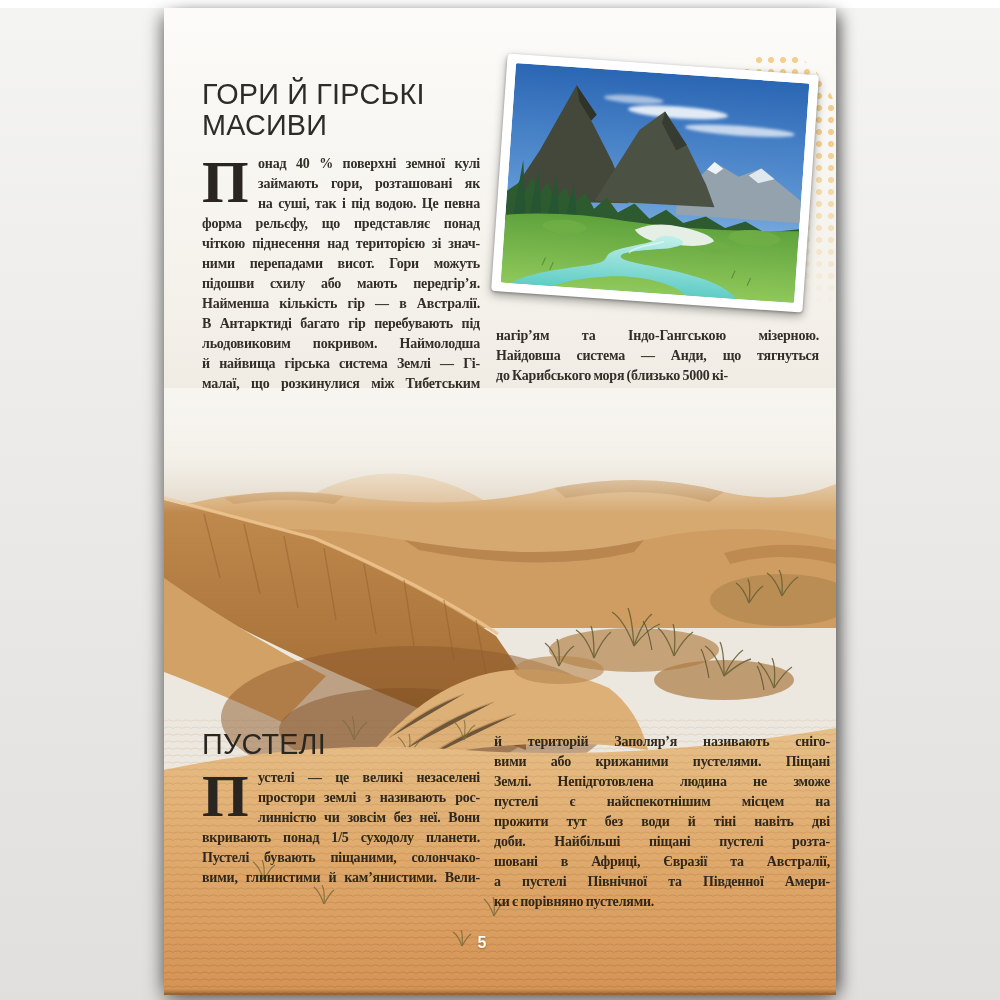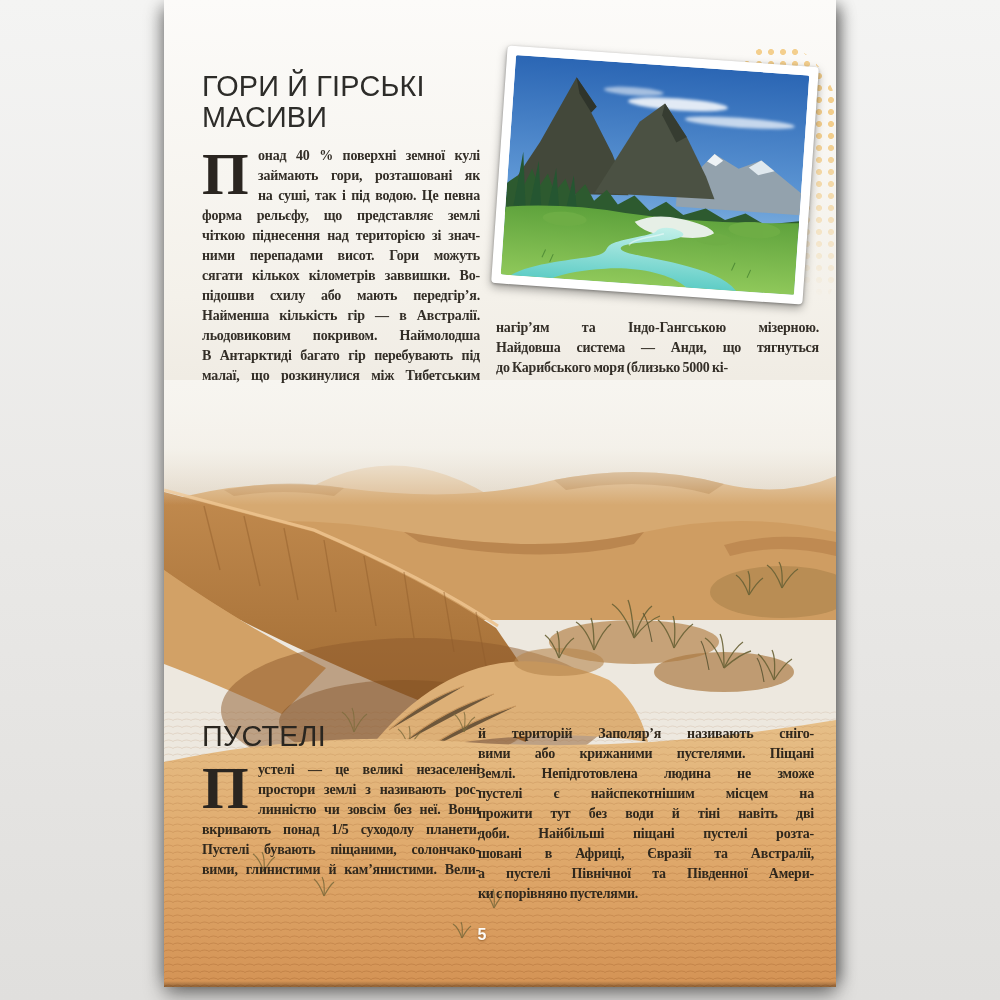"ГОРИ Й ГІРСЬКІ" .page { margin: 0 auto -> 8px auto }
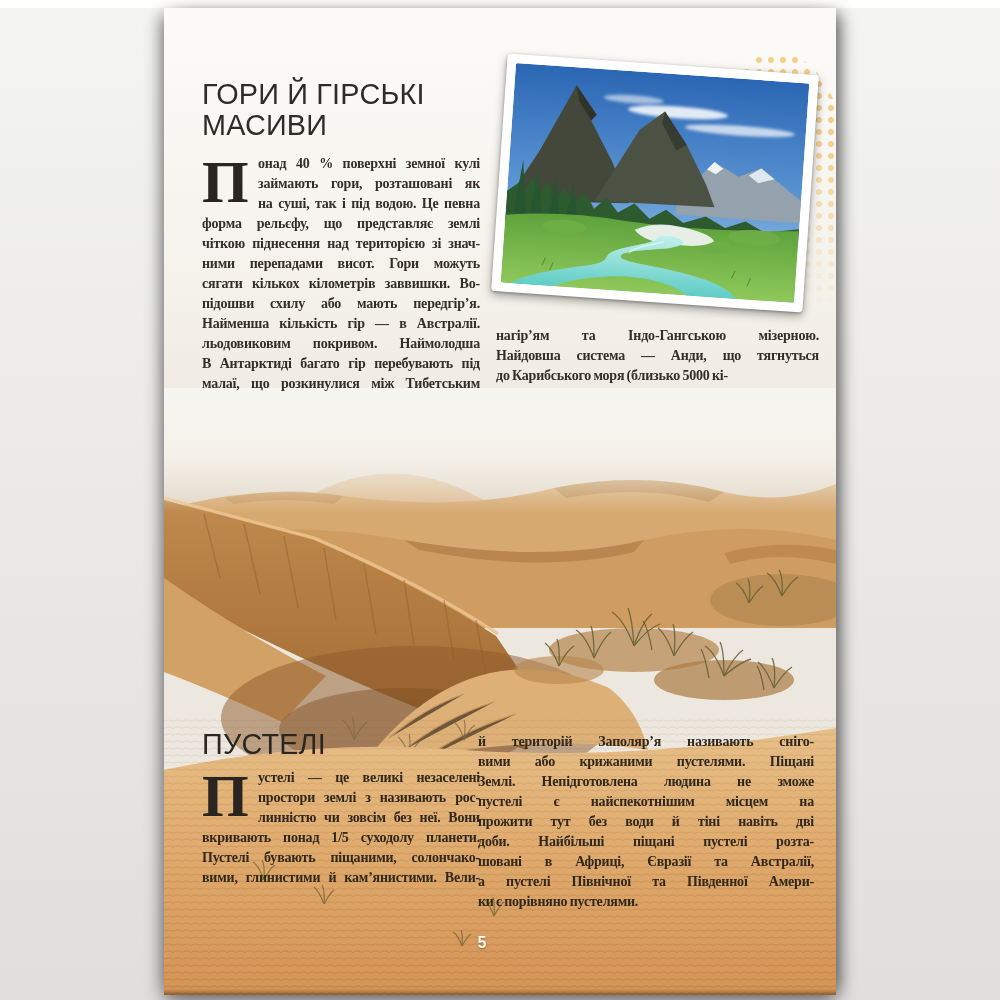"форма рельєфу, що представляє землі" div.tline { text: землі -> понад }
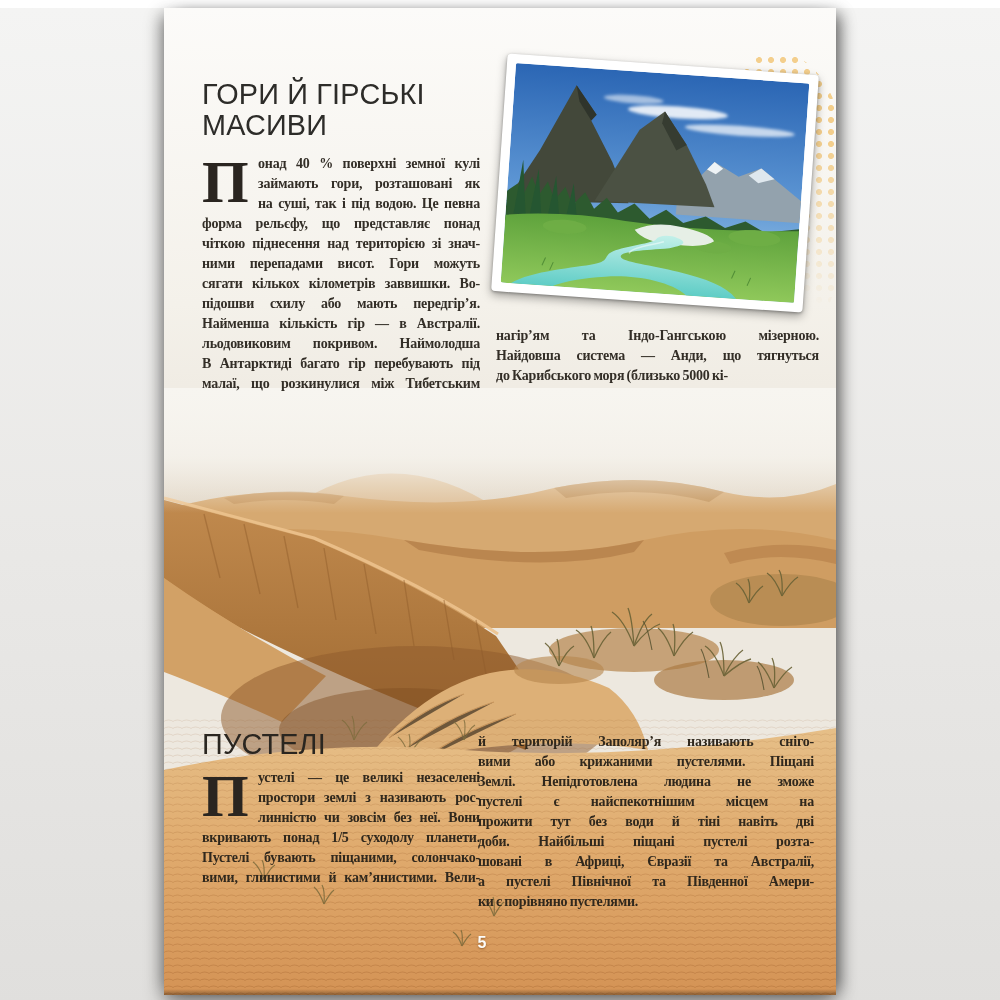"сягати кількох кілометрів заввишки. Во-" div.tline { html: <div>сягати кількох кілометрів заввишки. Во-</div> -> none }
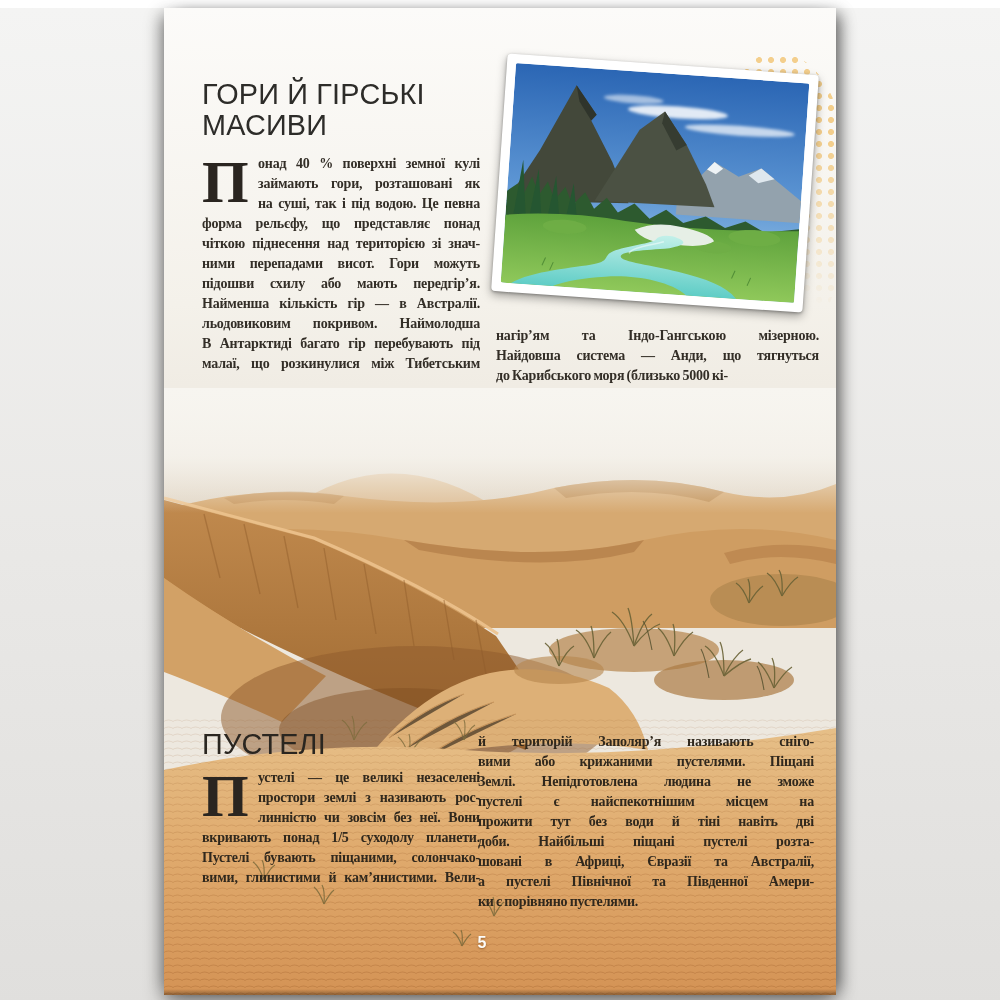"льодовиковим покривом. Наймолодша" div.tline { order: before "В Антарктиді багато гір перебувають" -> after "В Антарктиді багато гір перебувають" }
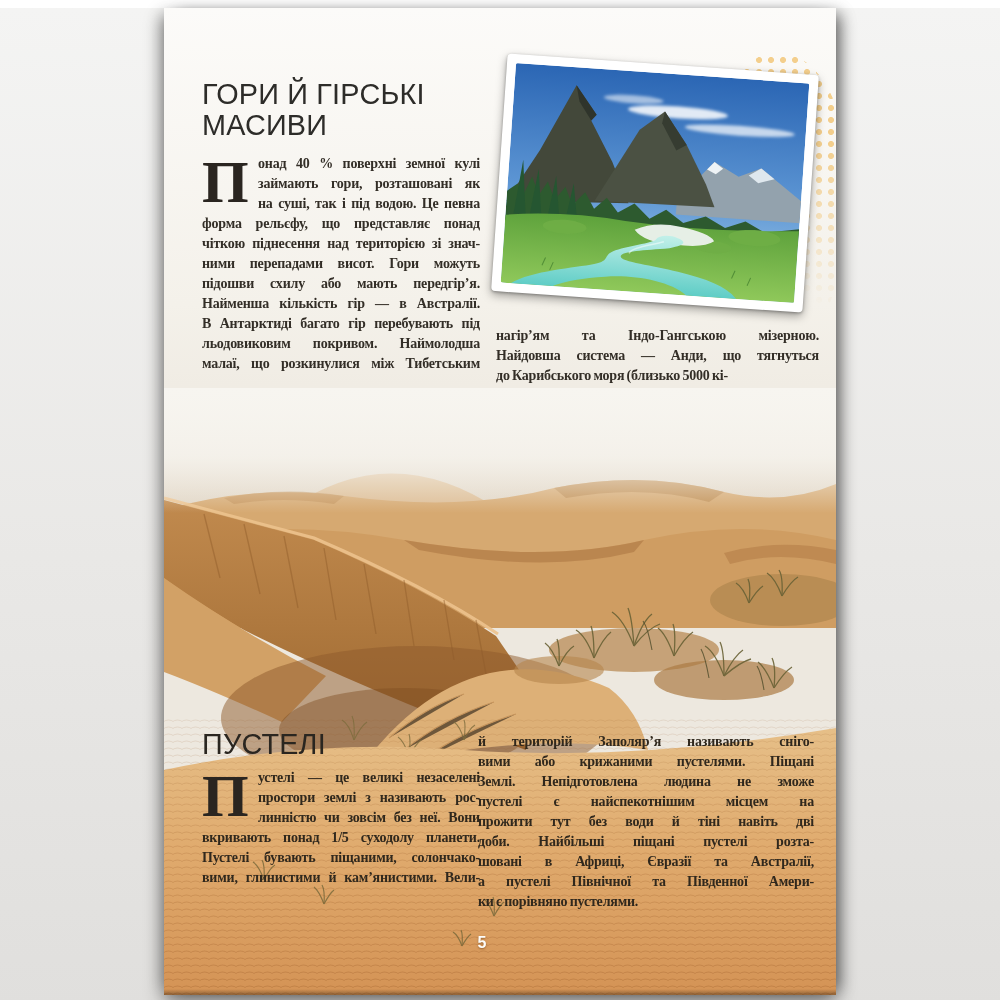"й найвища гірська система Землі" div.tline { html: none -> <div>й найвища гірська система Землі — Гі-</div> }
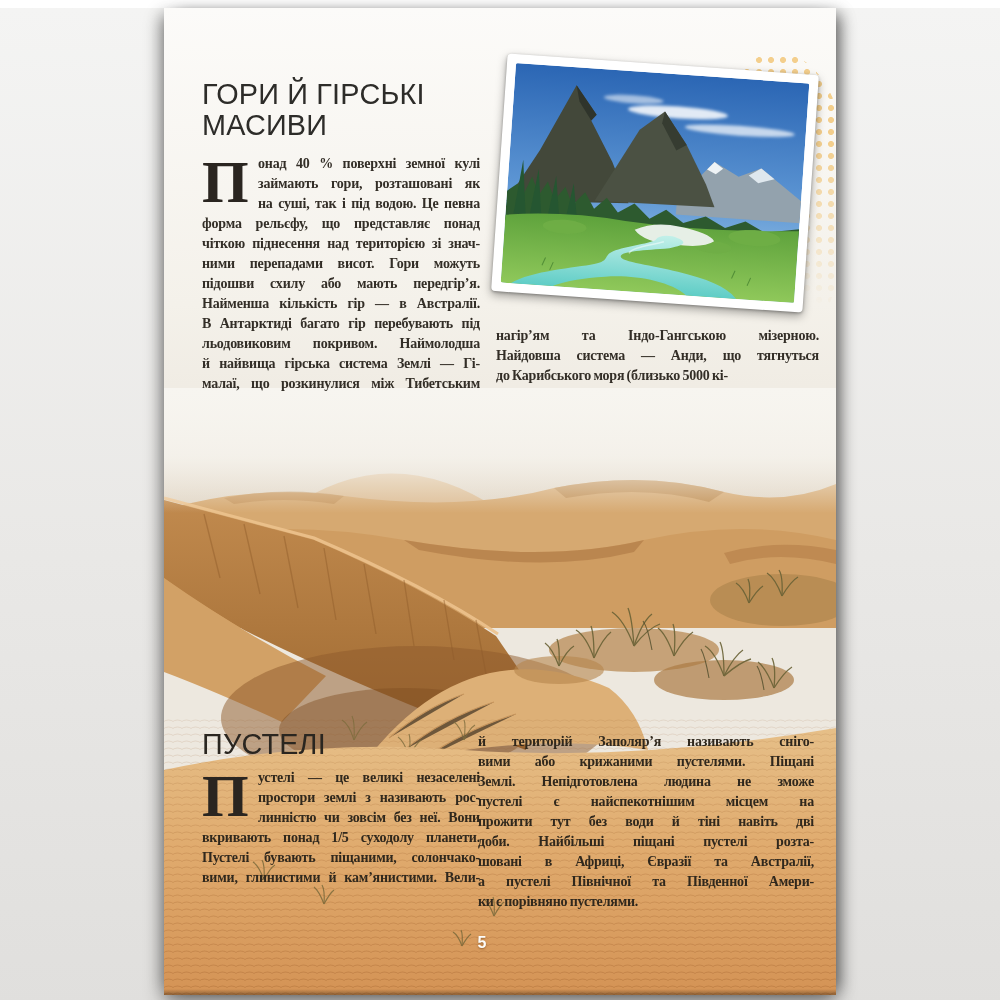"й територій Заполяр’я називають сніго-" .d-col2 { left: 314px -> 330px }
